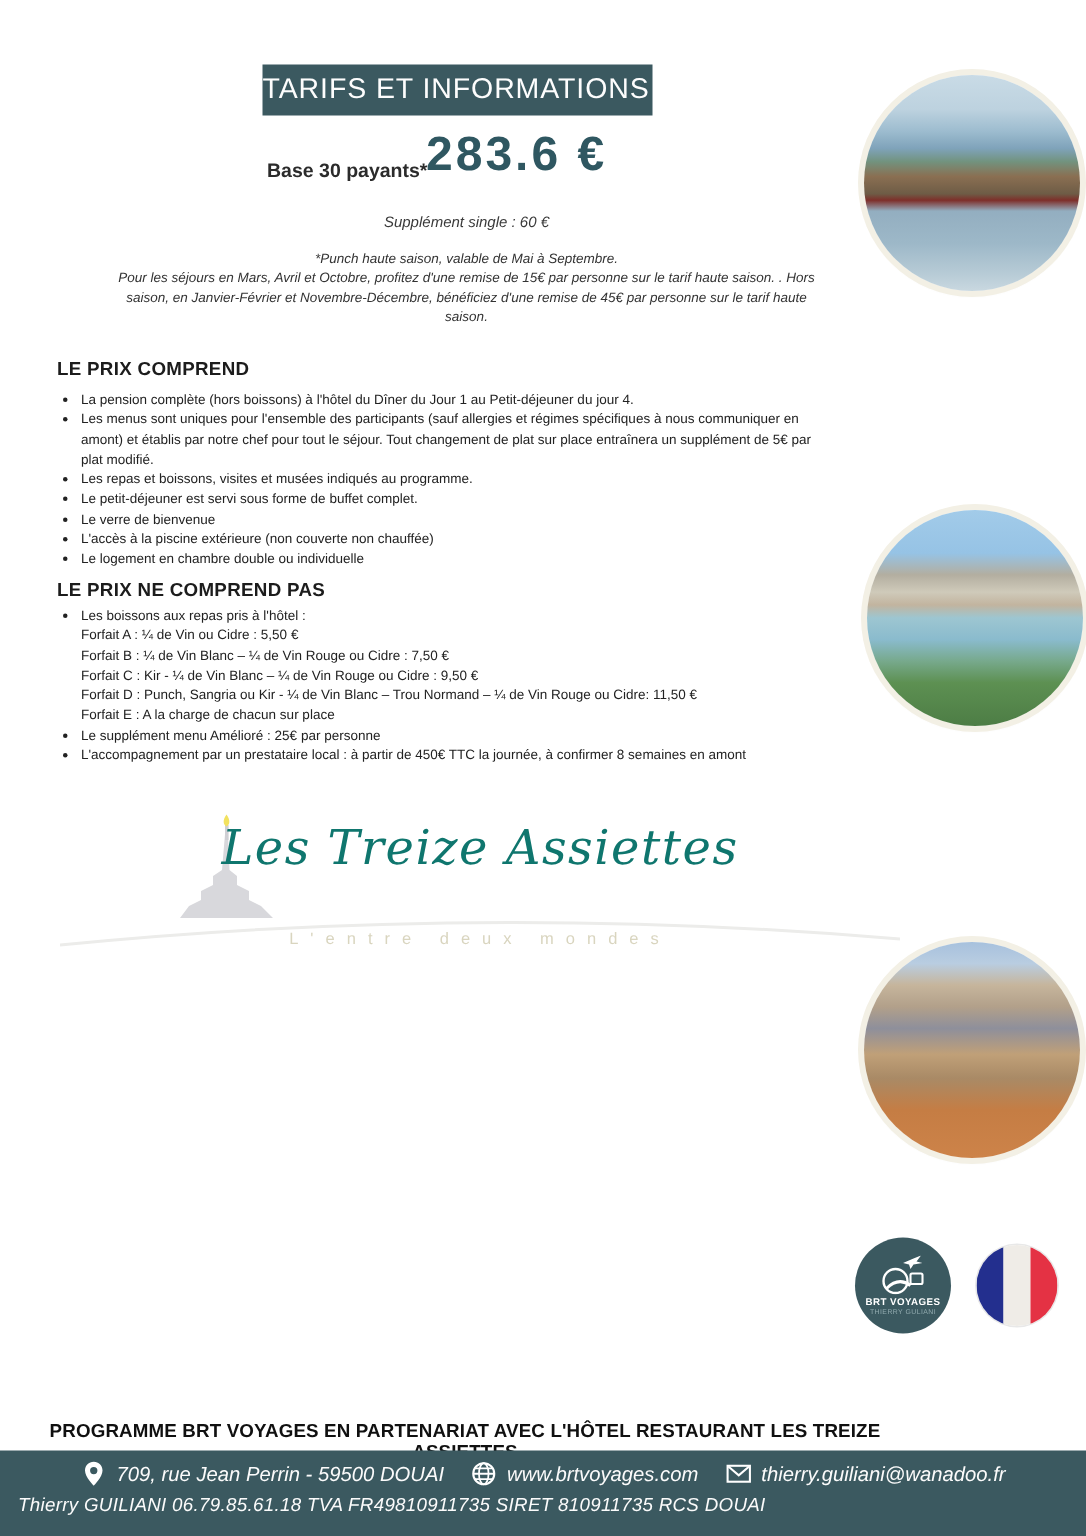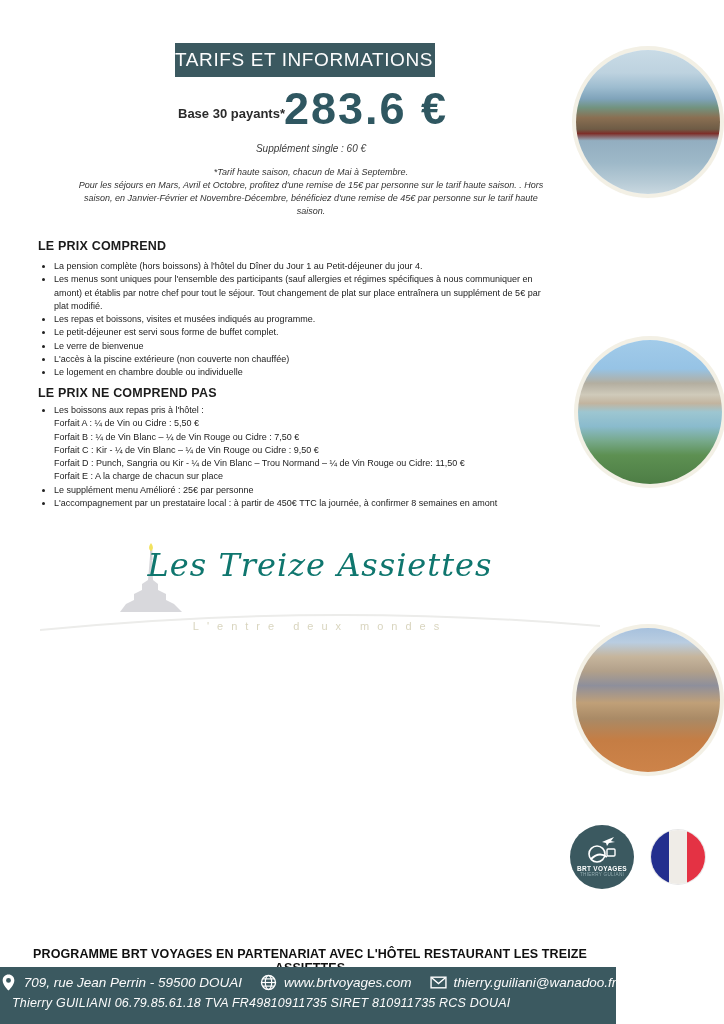"283.6 €" .price-value { font-size: 45px -> 32px }
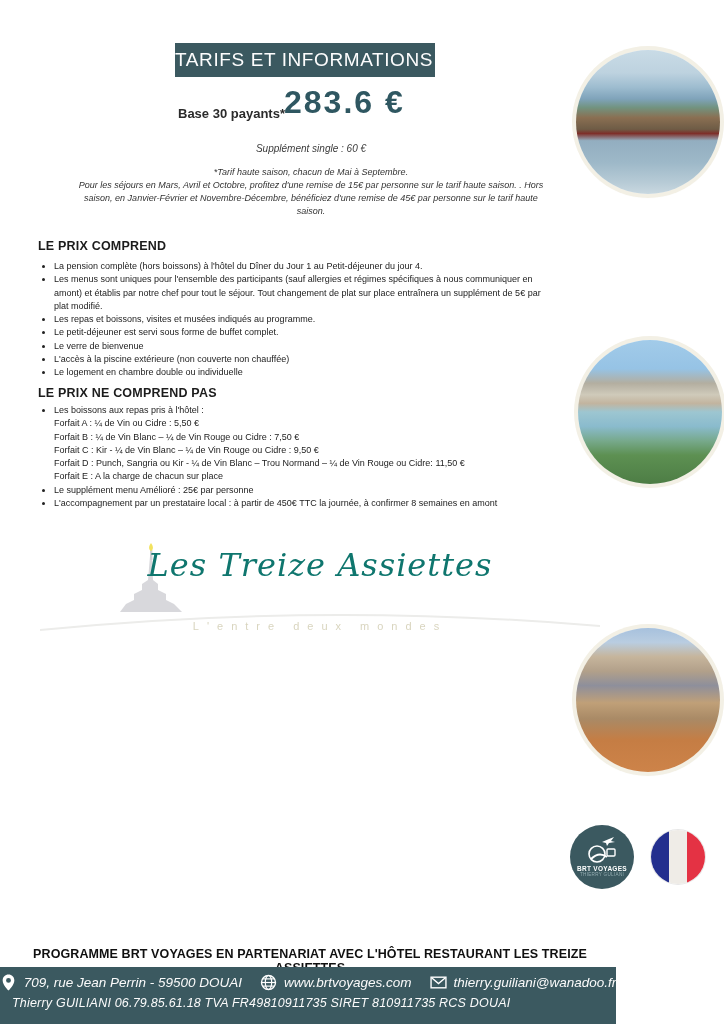"*Tarif haute saison, chacun de" div { text: Tarif haute saison, chacun -> Punch haute saison, valable }
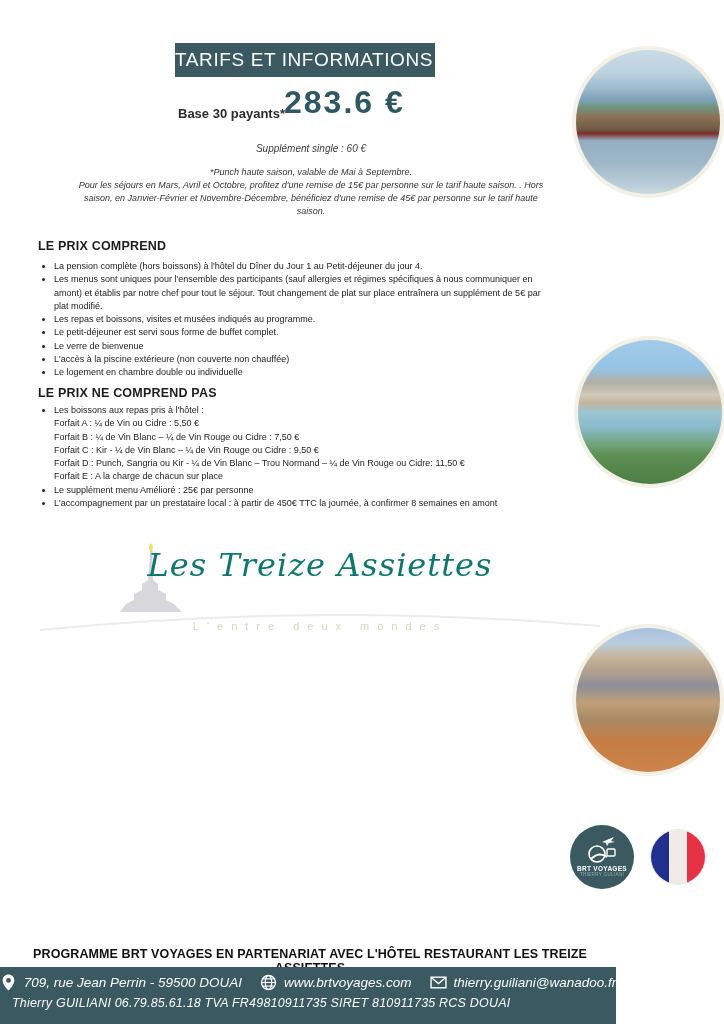"709, rue Jean Perrin -" .footer-bar { width: 616px -> 724px }
